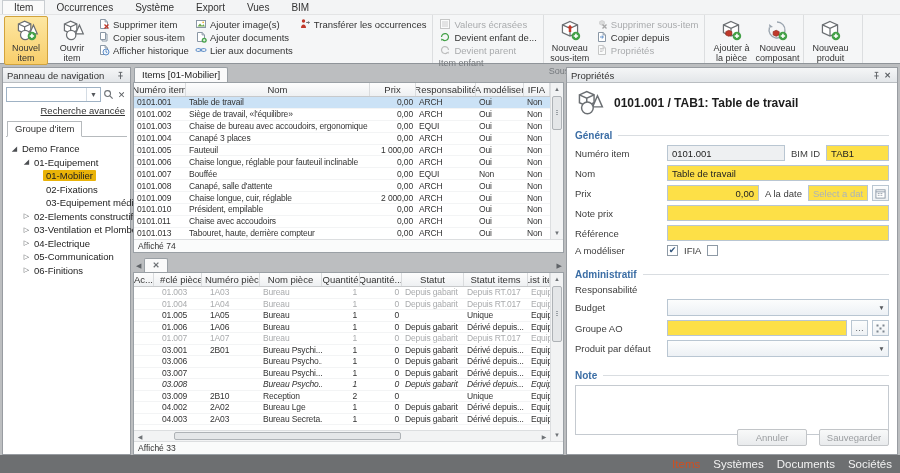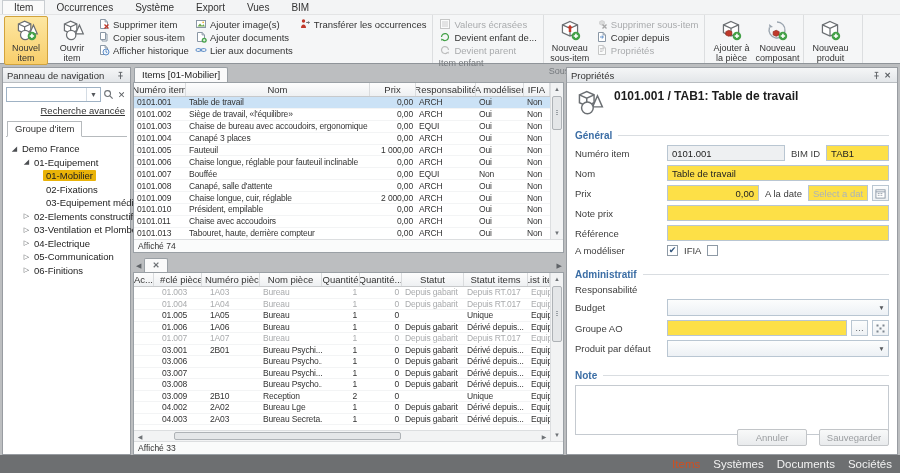"0101.001 / TAB1: Table de" .ptitle { align-items: none -> center }
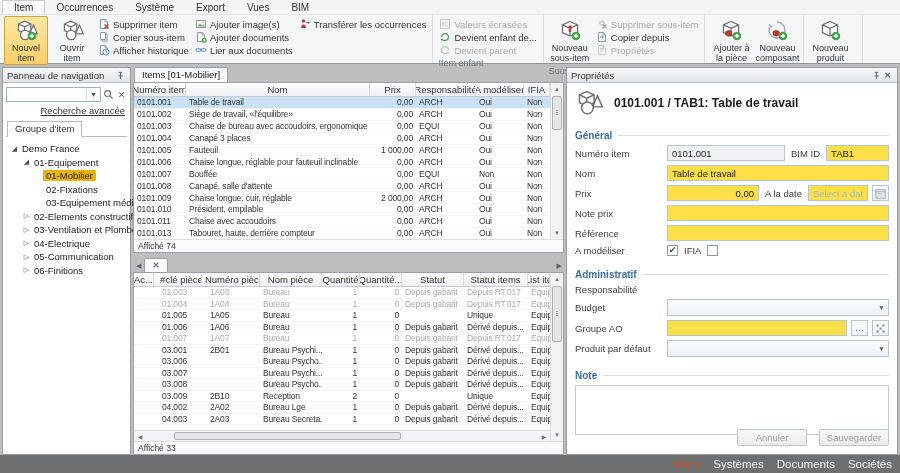"03.008" div.grow { font-style: none -> italic }
